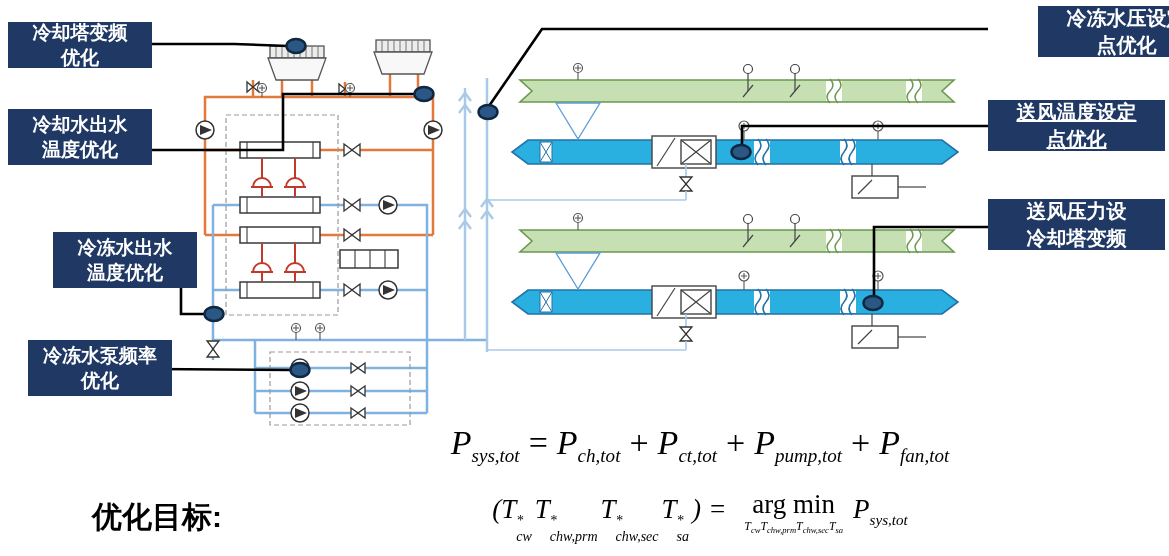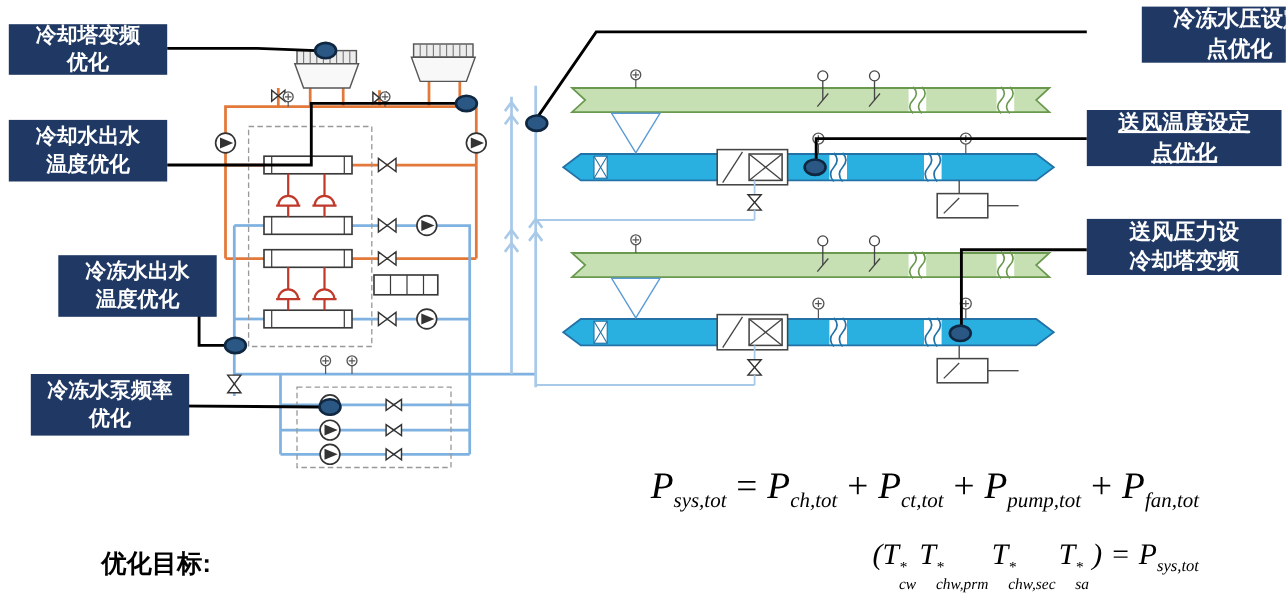"Psys,tot= Pch,tot+ Pct,tot+ Ppump,tot+" .eq { text-align: right -> center }
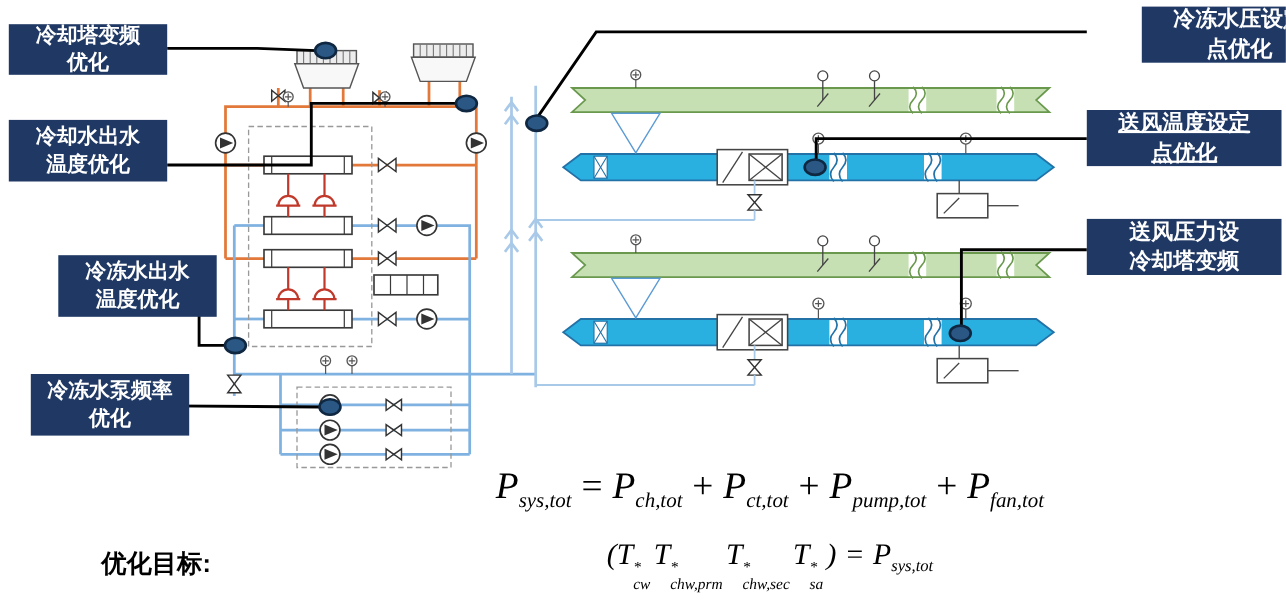"优化目标:" .objective { font-size: 23px -> 30px }
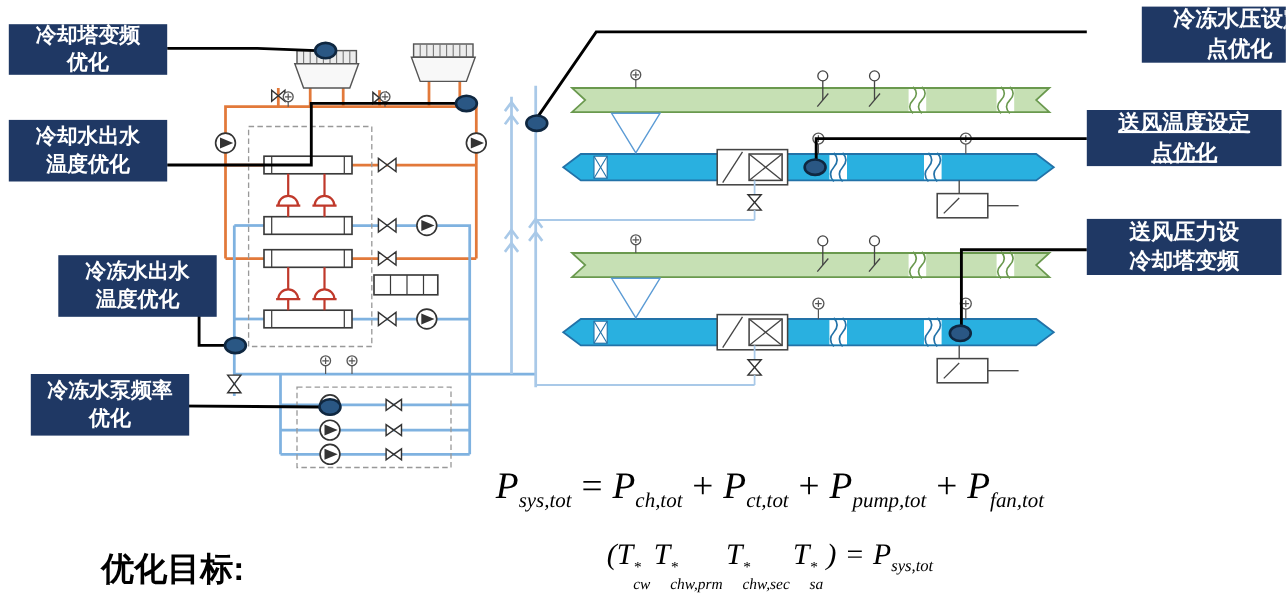"arg min" span.argmin-wrap { html: none -> <span> <span>arg min</span> <span><span>T</span><sub>cw</sub><span>T</span><sub>chw,prm</sub><span>T</span><sub>chw,sec</sub><span>T</span><sub>sa</sub></span> </span> }
